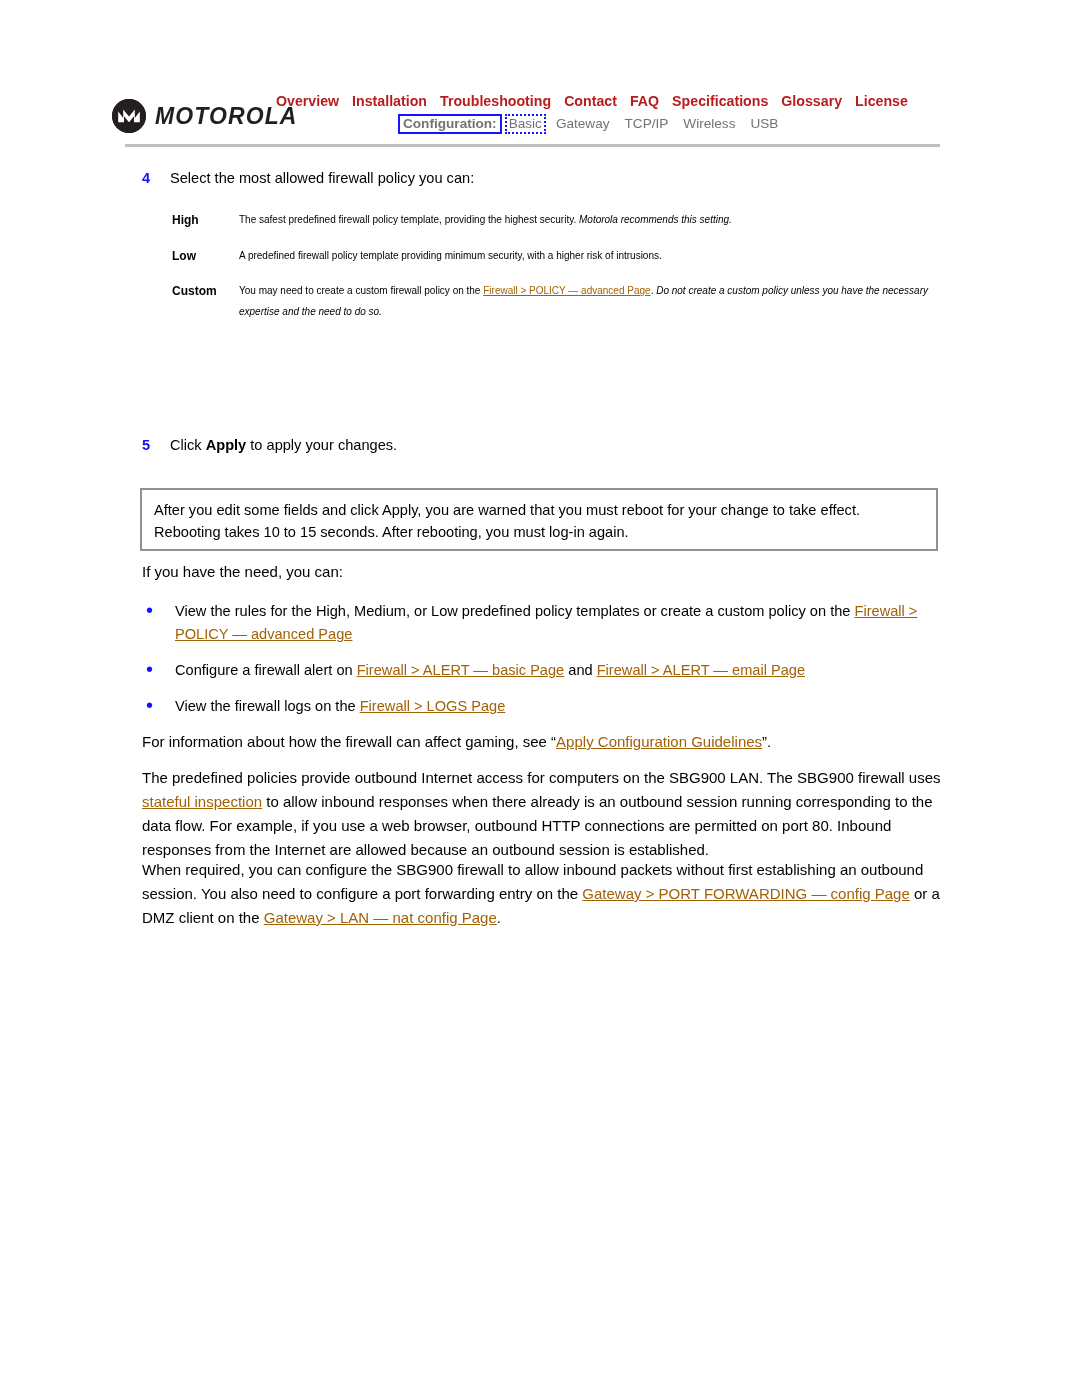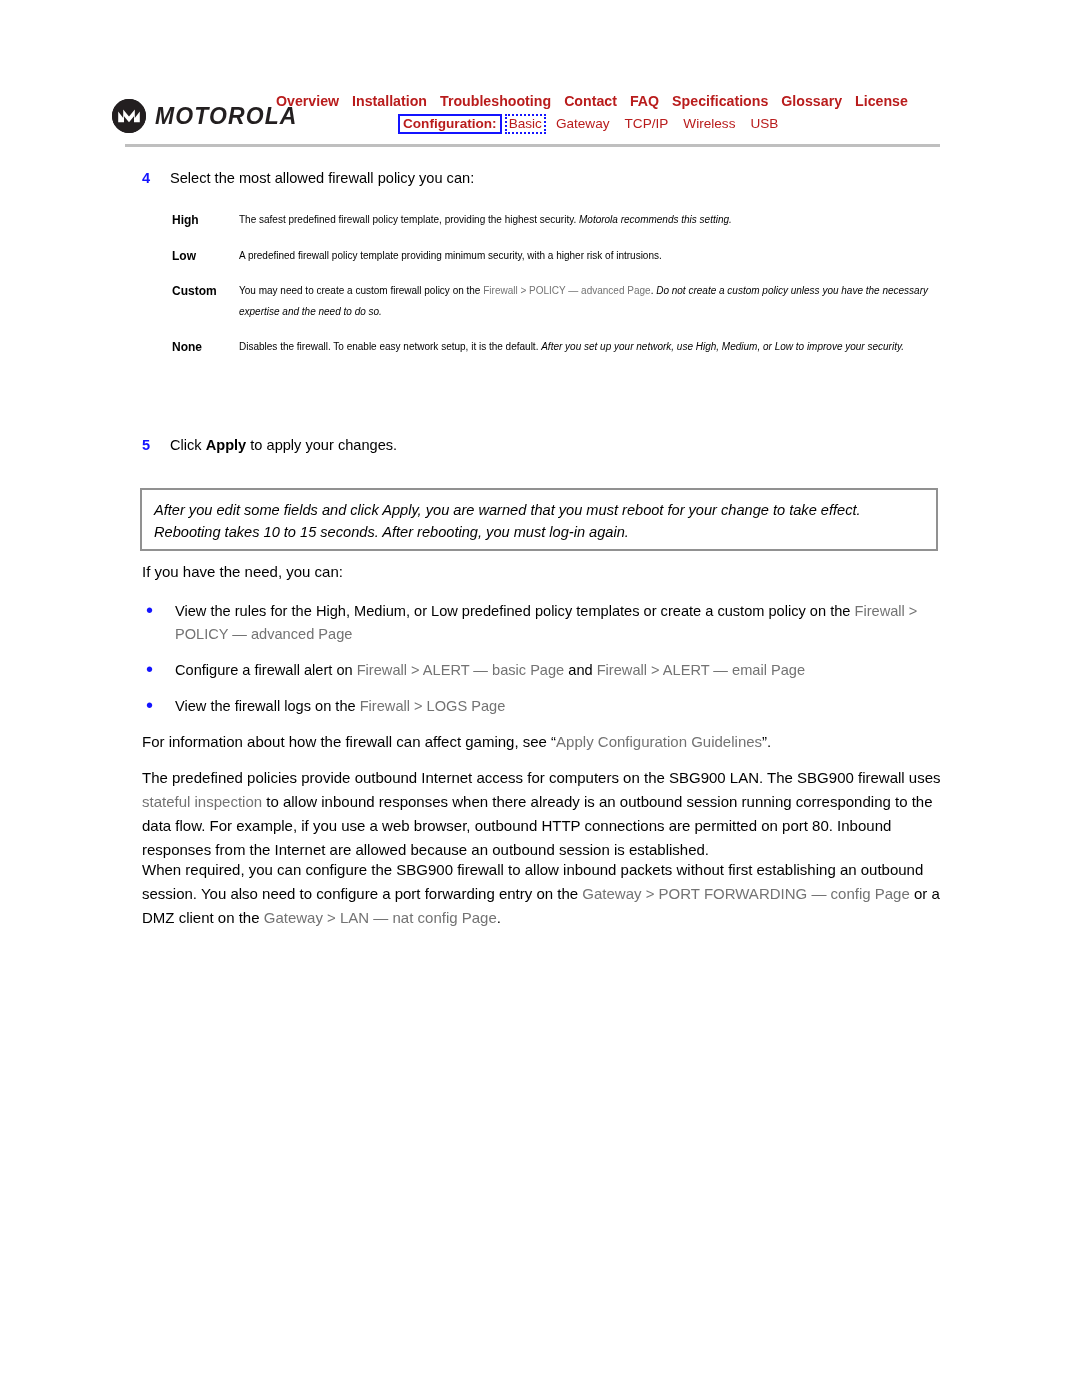"Configuration:" .nav-row2 { color: #b91c1c -> #737373 }
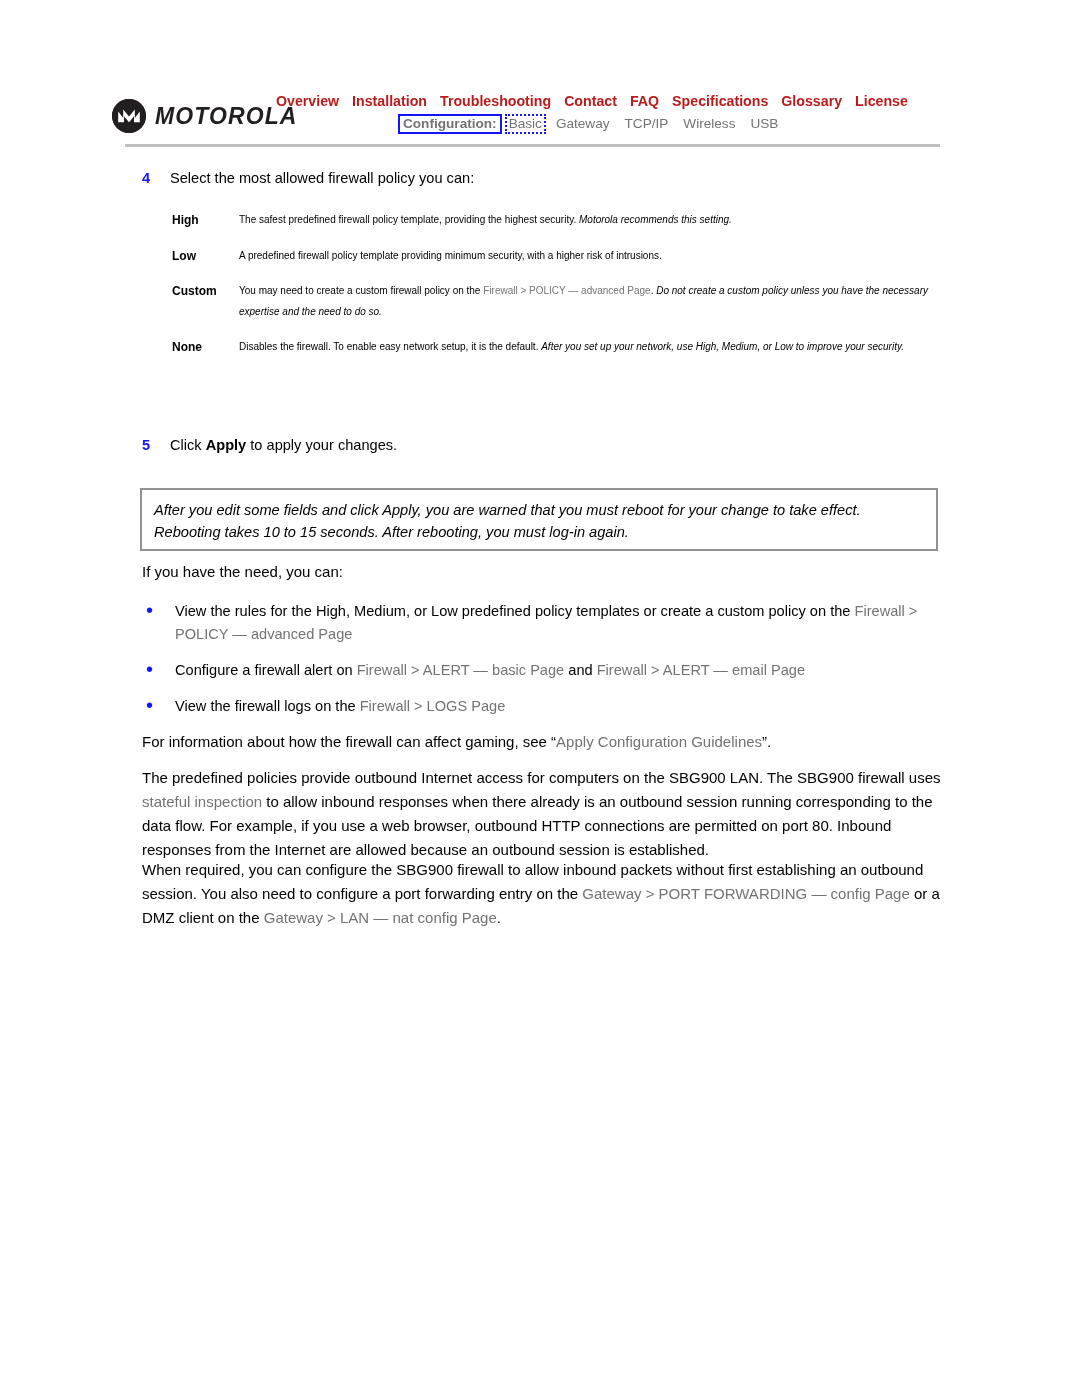"Firewall > POLICY — advanced" .lnk { color: #737373 -> #a16207; text-decoration: none -> underline }
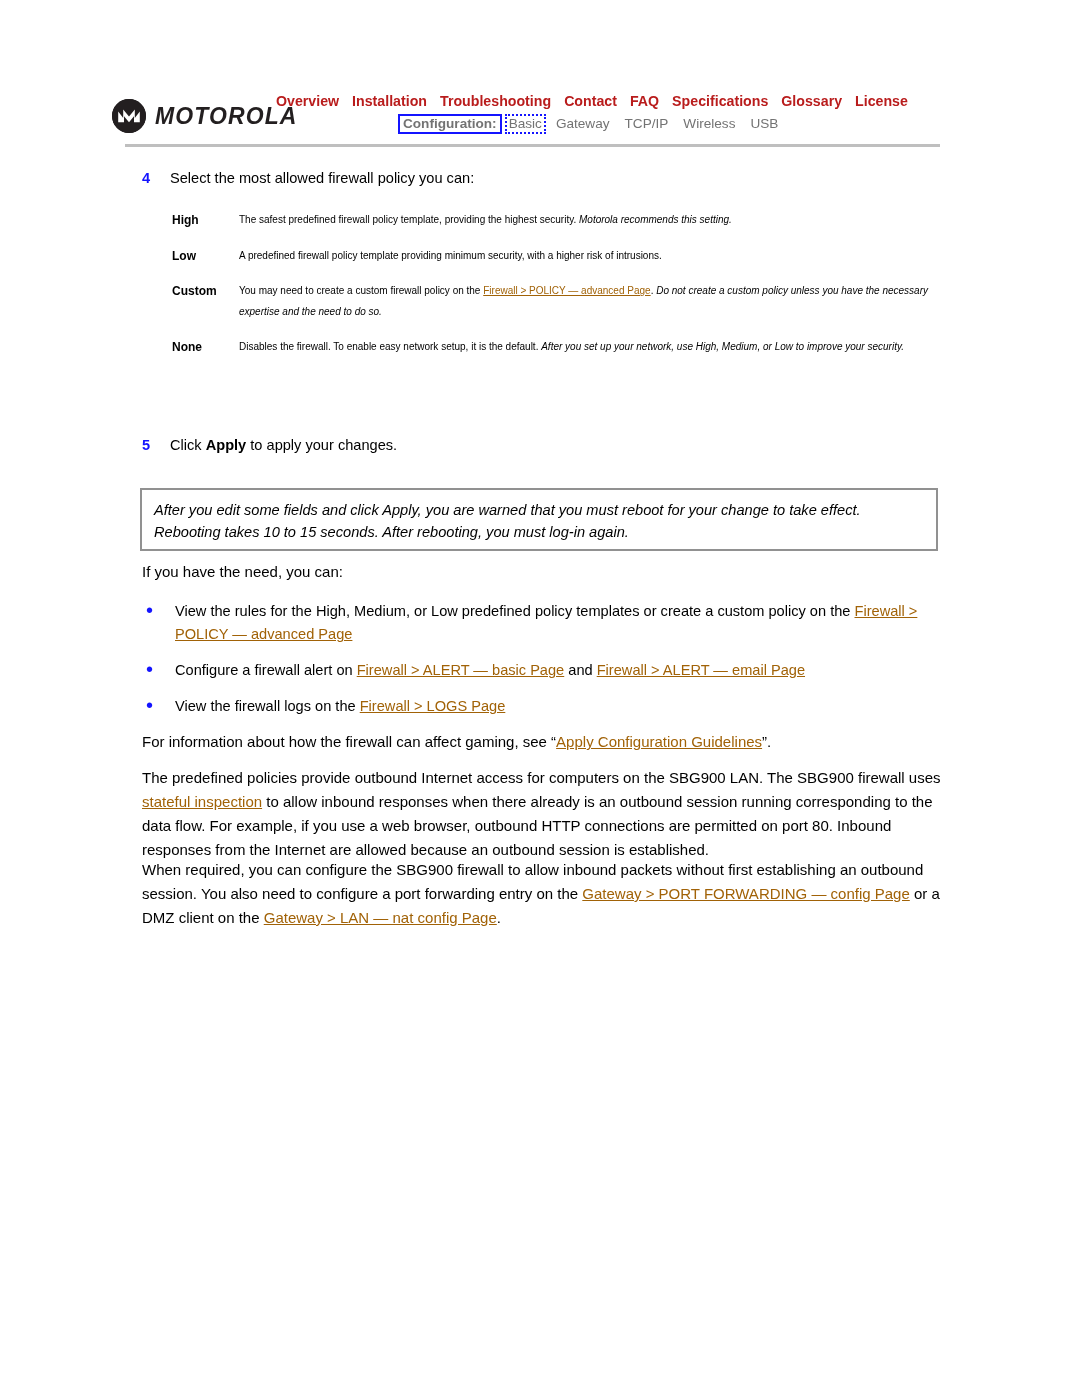"None" div.defrow { html: <div> <span>None</span> <span><span>Disables the firewall. To enable easy network setup, it is the default. </span><em>After you set up your network, use High, Medium, or Low to improve your security.</em></span> </div> -> none }
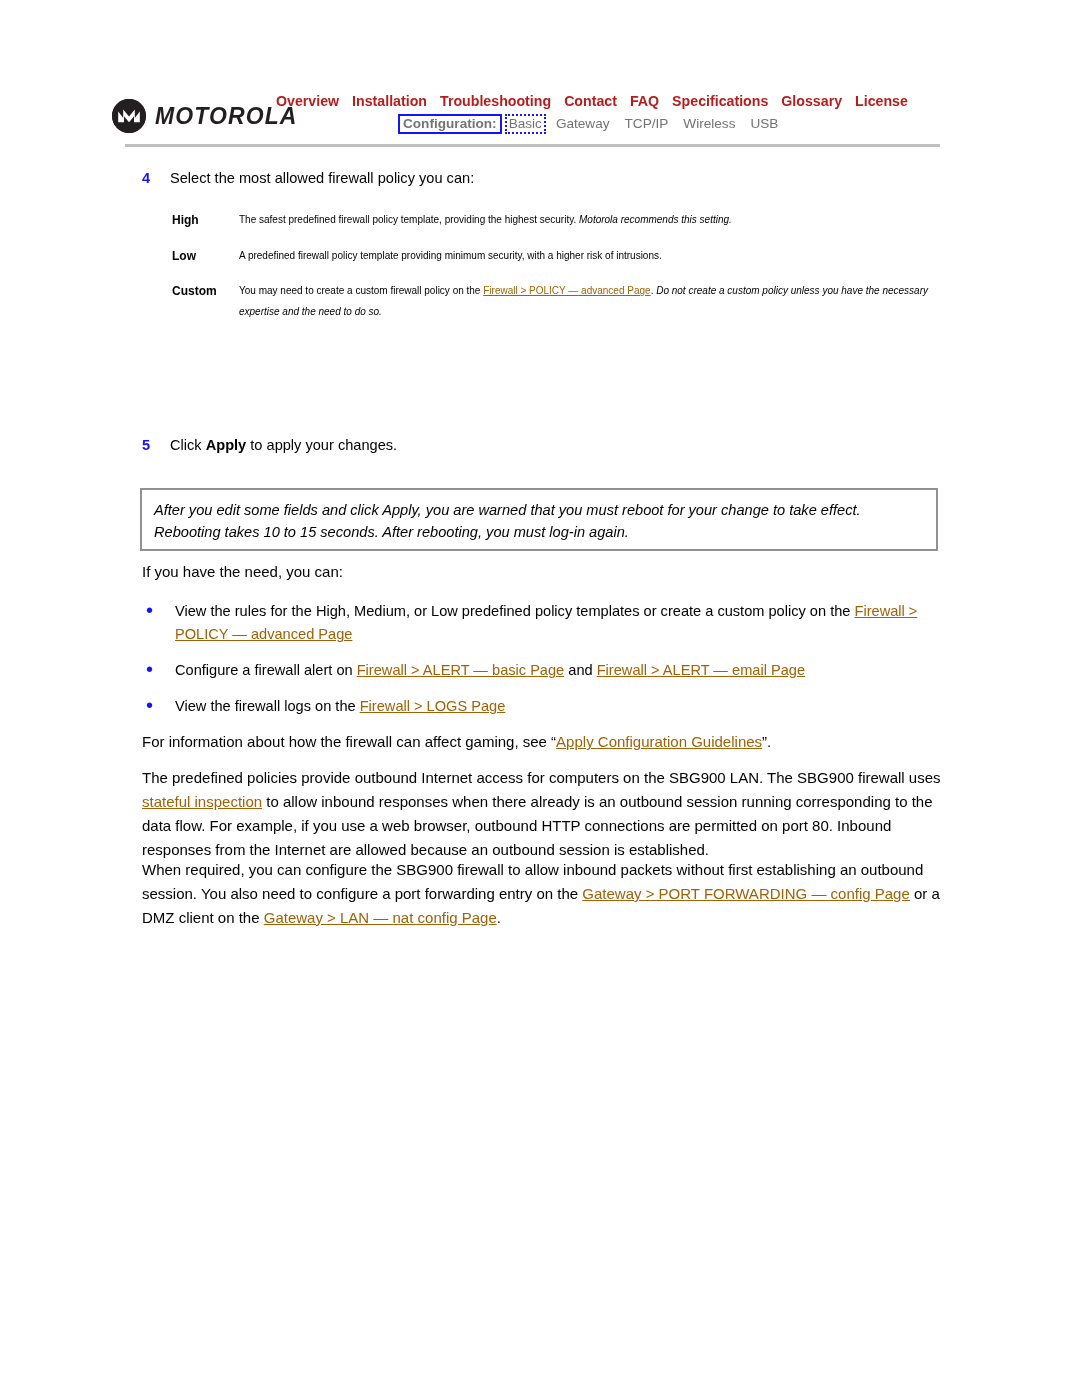"After you edit some fields" .notebox-inner { font-style: italic -> none }
